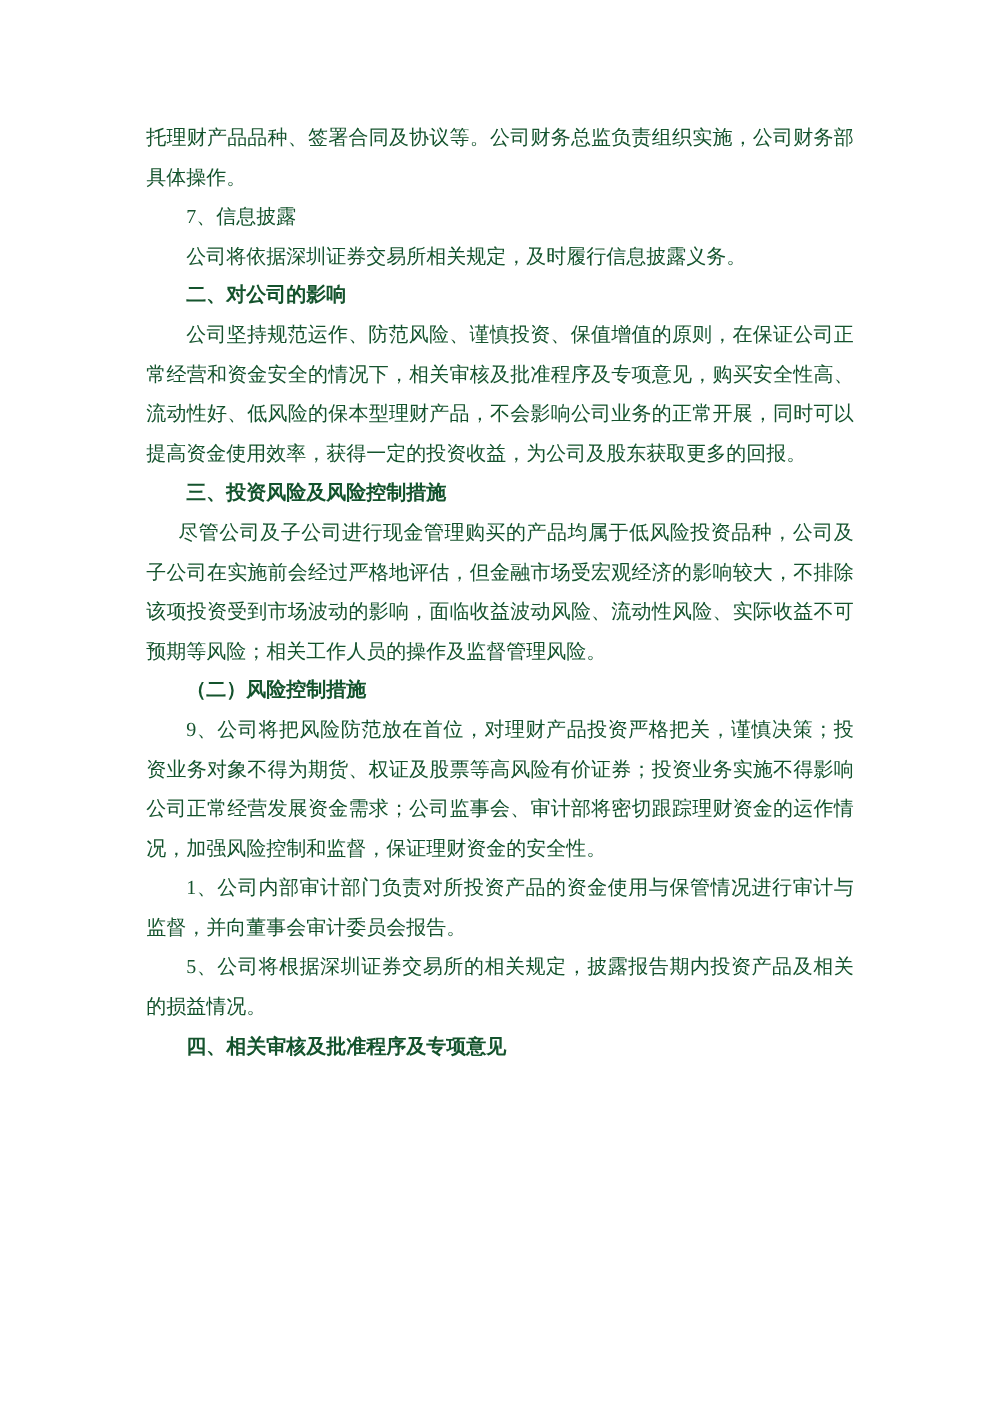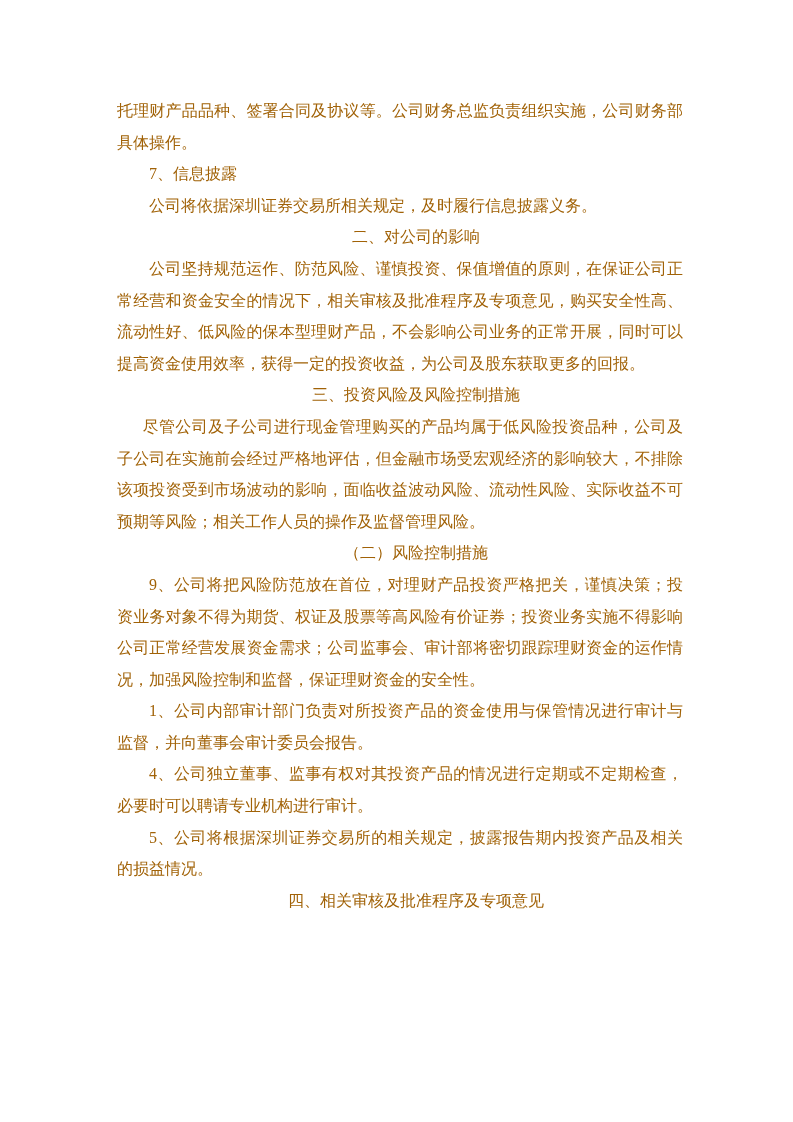"托理财产品品种、签署合同及协议等。公司财务总监负责组织实施，公司财务部具体操作。" .page { color: #a16207 -> #14532d }
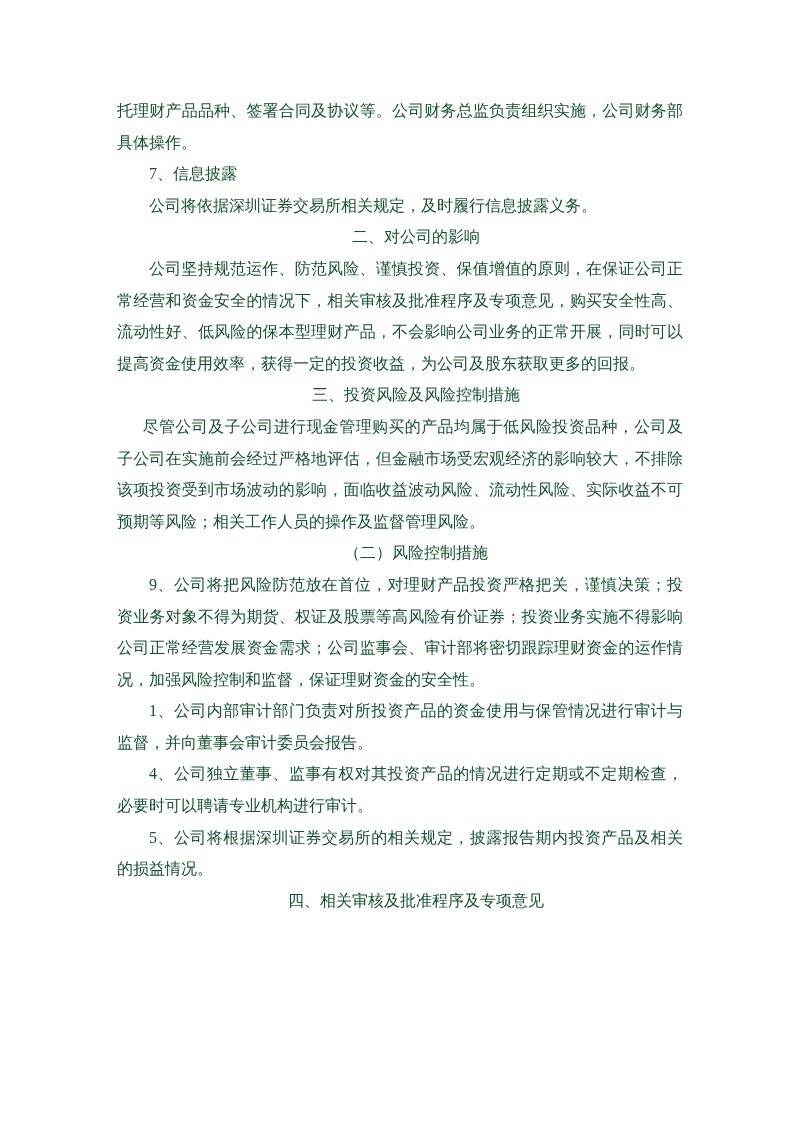"二、对公司的影响" .page p.h { font-weight: normal -> bold; text-align: center -> left }
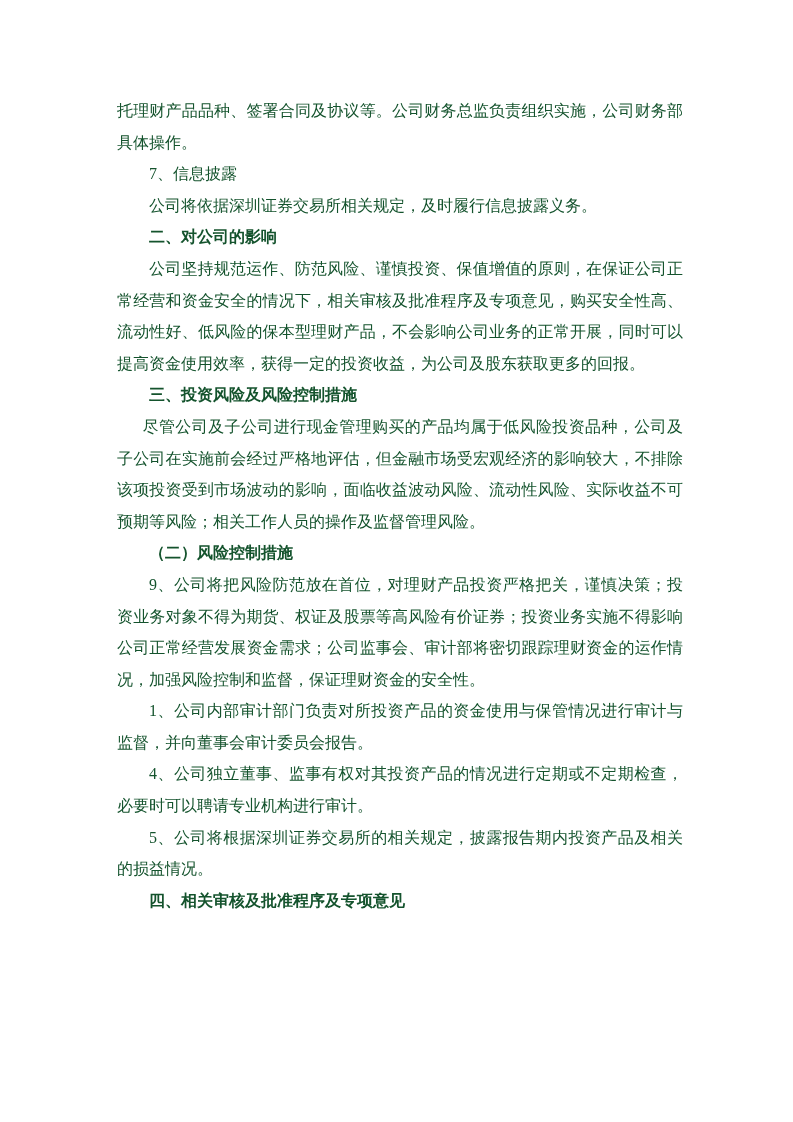"4、公司独立董事、监事有权对其投资产品的情况进行定期或不定期检查，必要时可以聘请" p { html: <p>4、公司独立董事、监事有权对其投资产品的情况进行定期或不定期检查，必要时可以聘请专业机构进行审计。</p> -> none }
